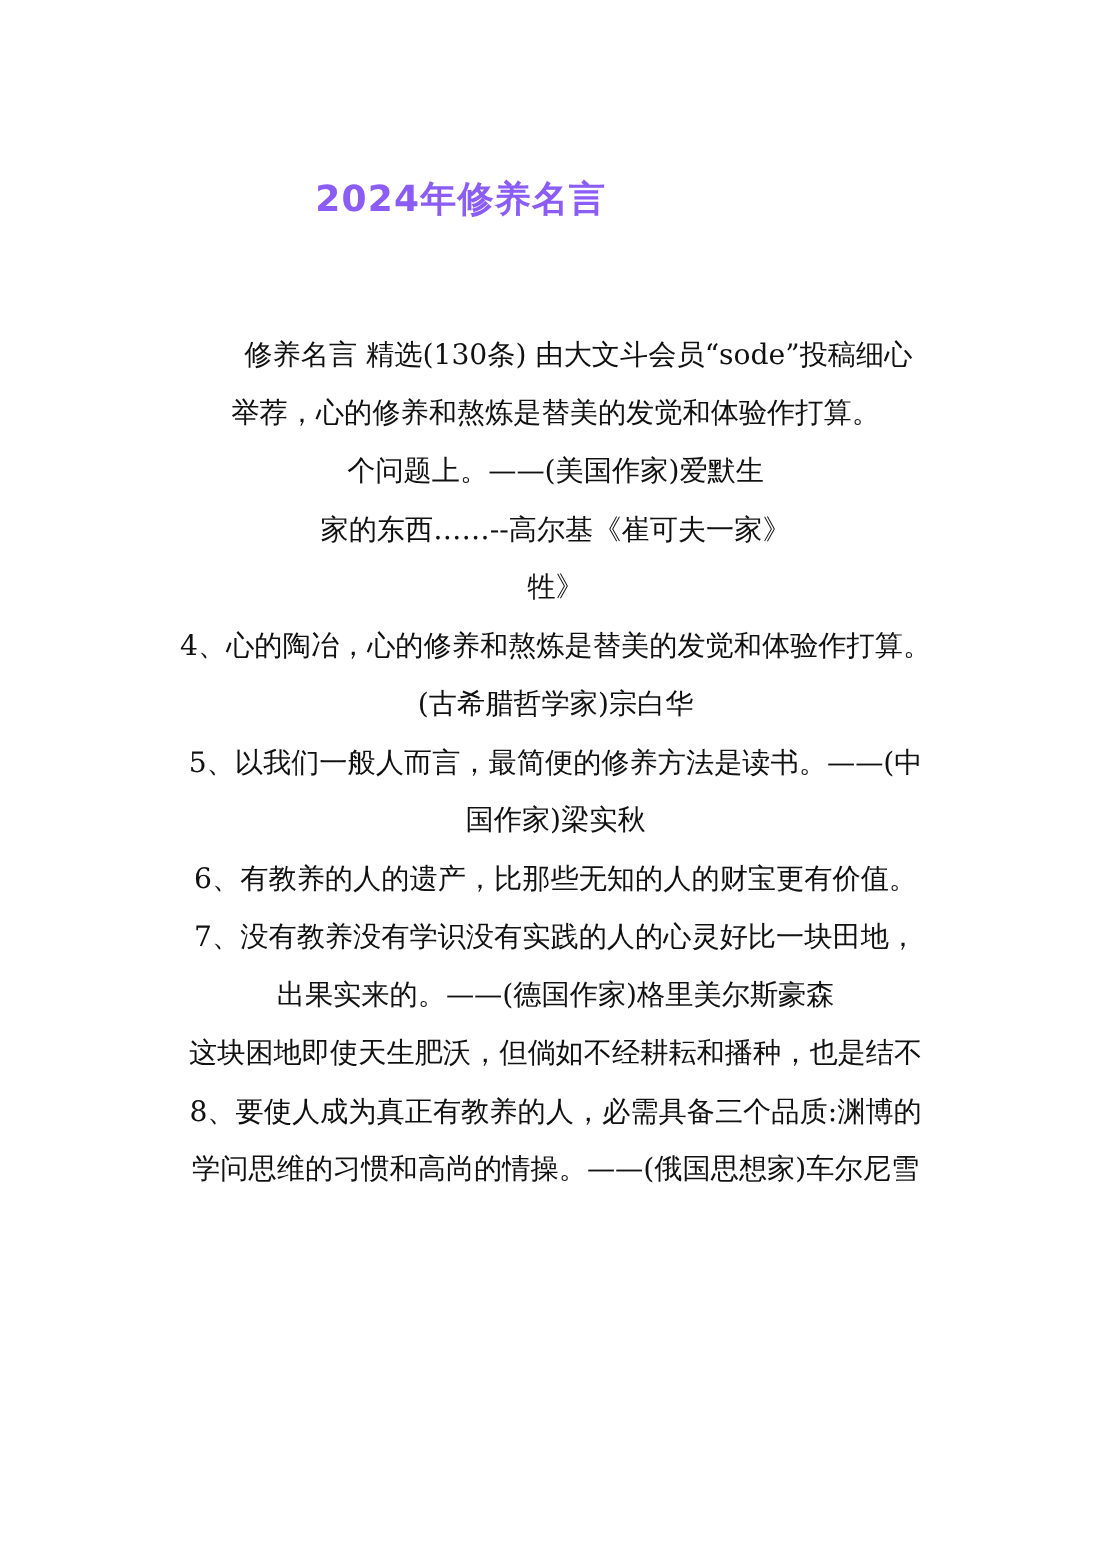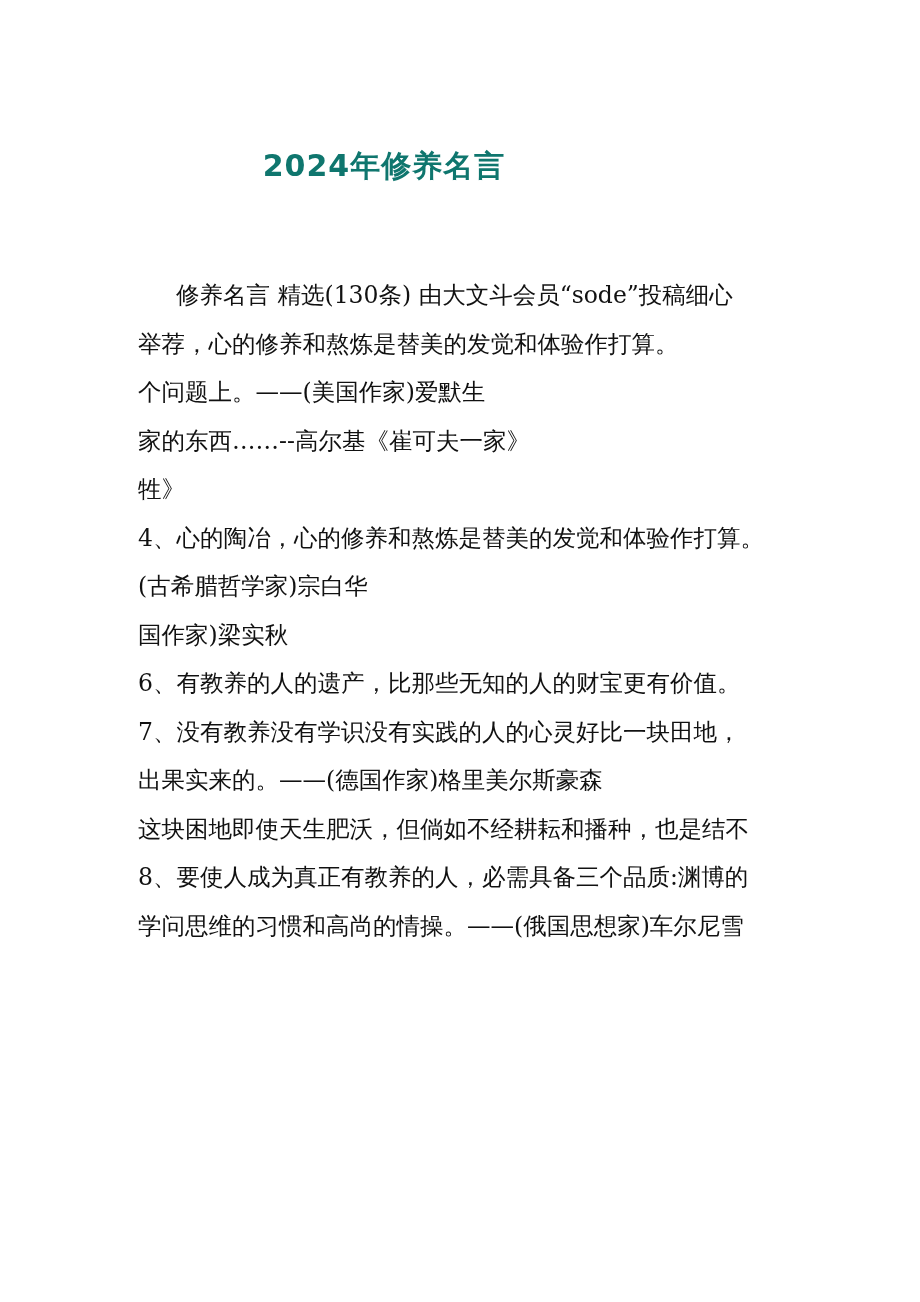"2024年修养名言" .title { color: #0f766e -> #8b5cf6 }
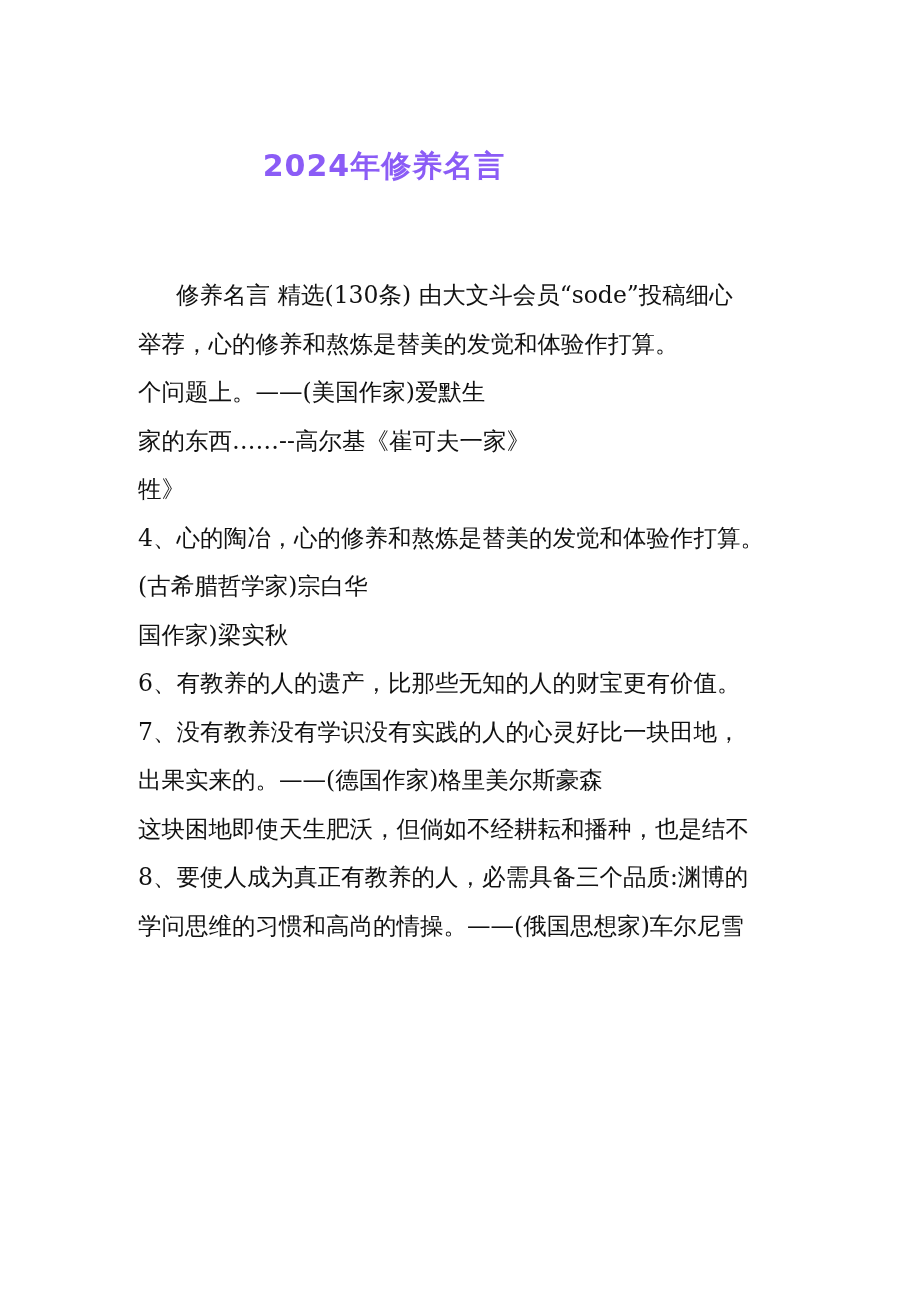"修养名言 精选(130条) 由大文斗会员“sode”投稿细心" .line { text-align: none -> center }
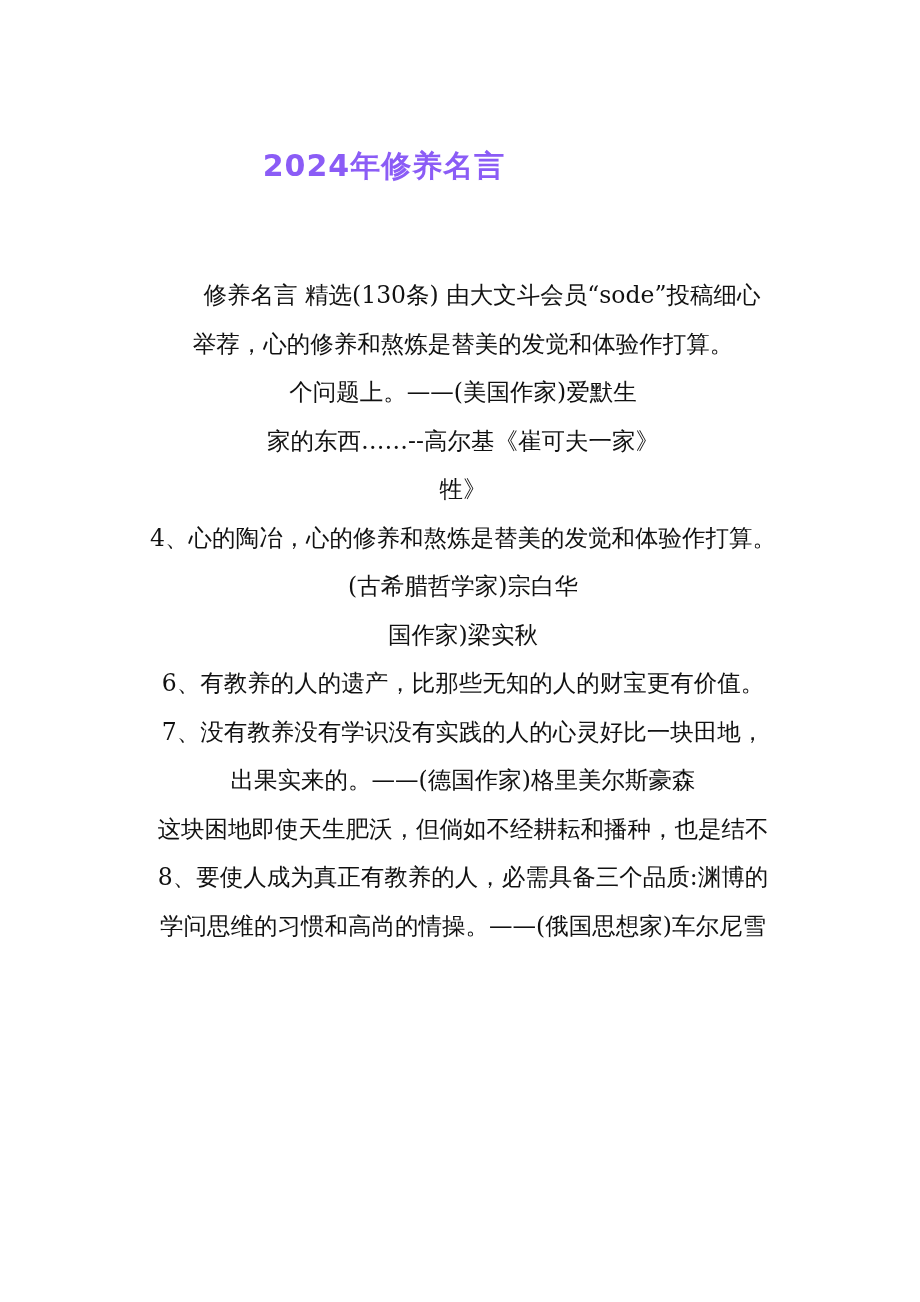"5、以我们一般人而言，最简便的修养方法是读书。——(中" div.line { html: none -> <div>5、以我们一般人而言，最简便的修养方法是读书。——(中</div> }
